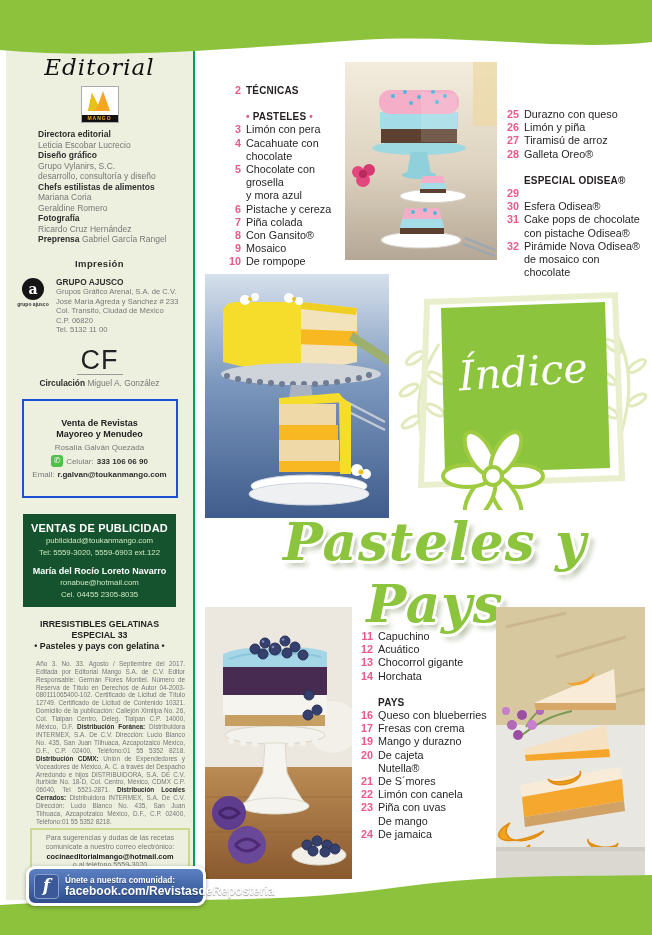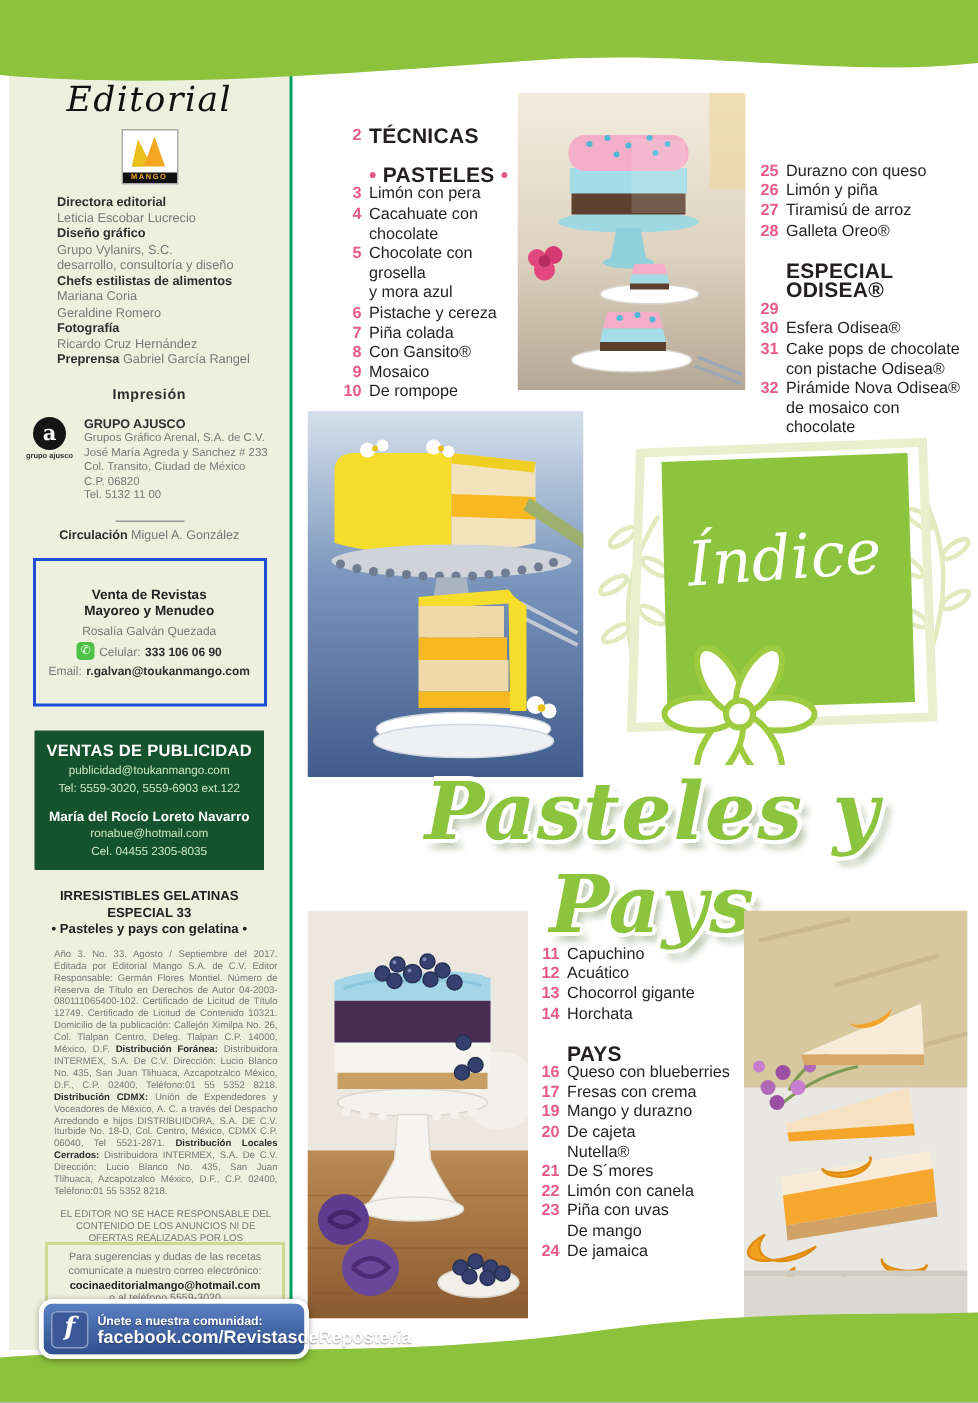"TÉCNICAS" .toc-head .toc-text { font-size: 14px -> 10px }
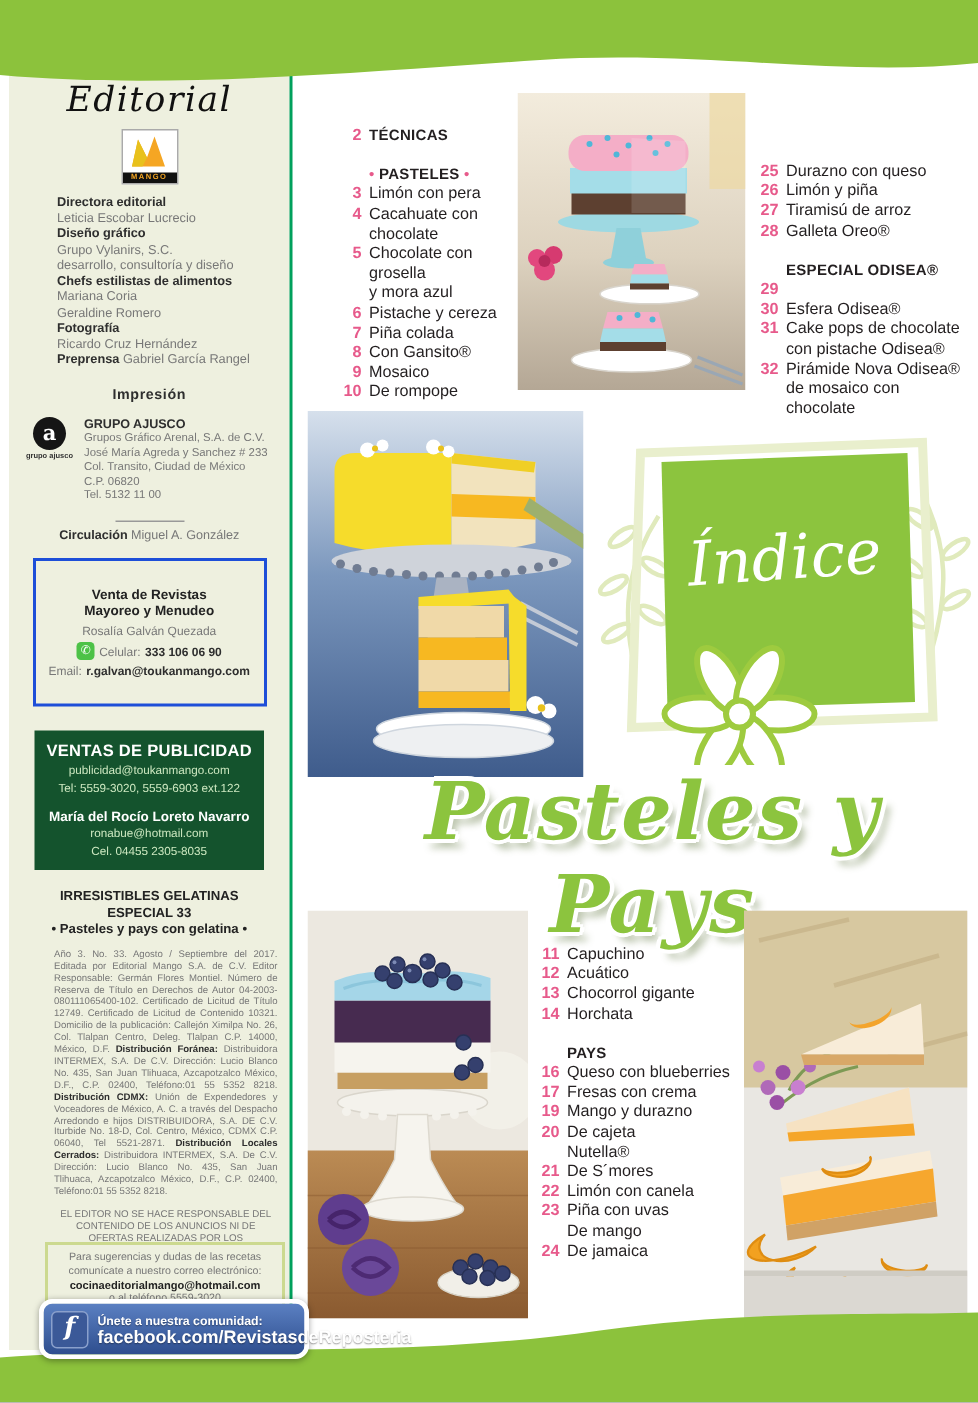"CF" div.cf-letters { html: none -> <div>CF</div> }
